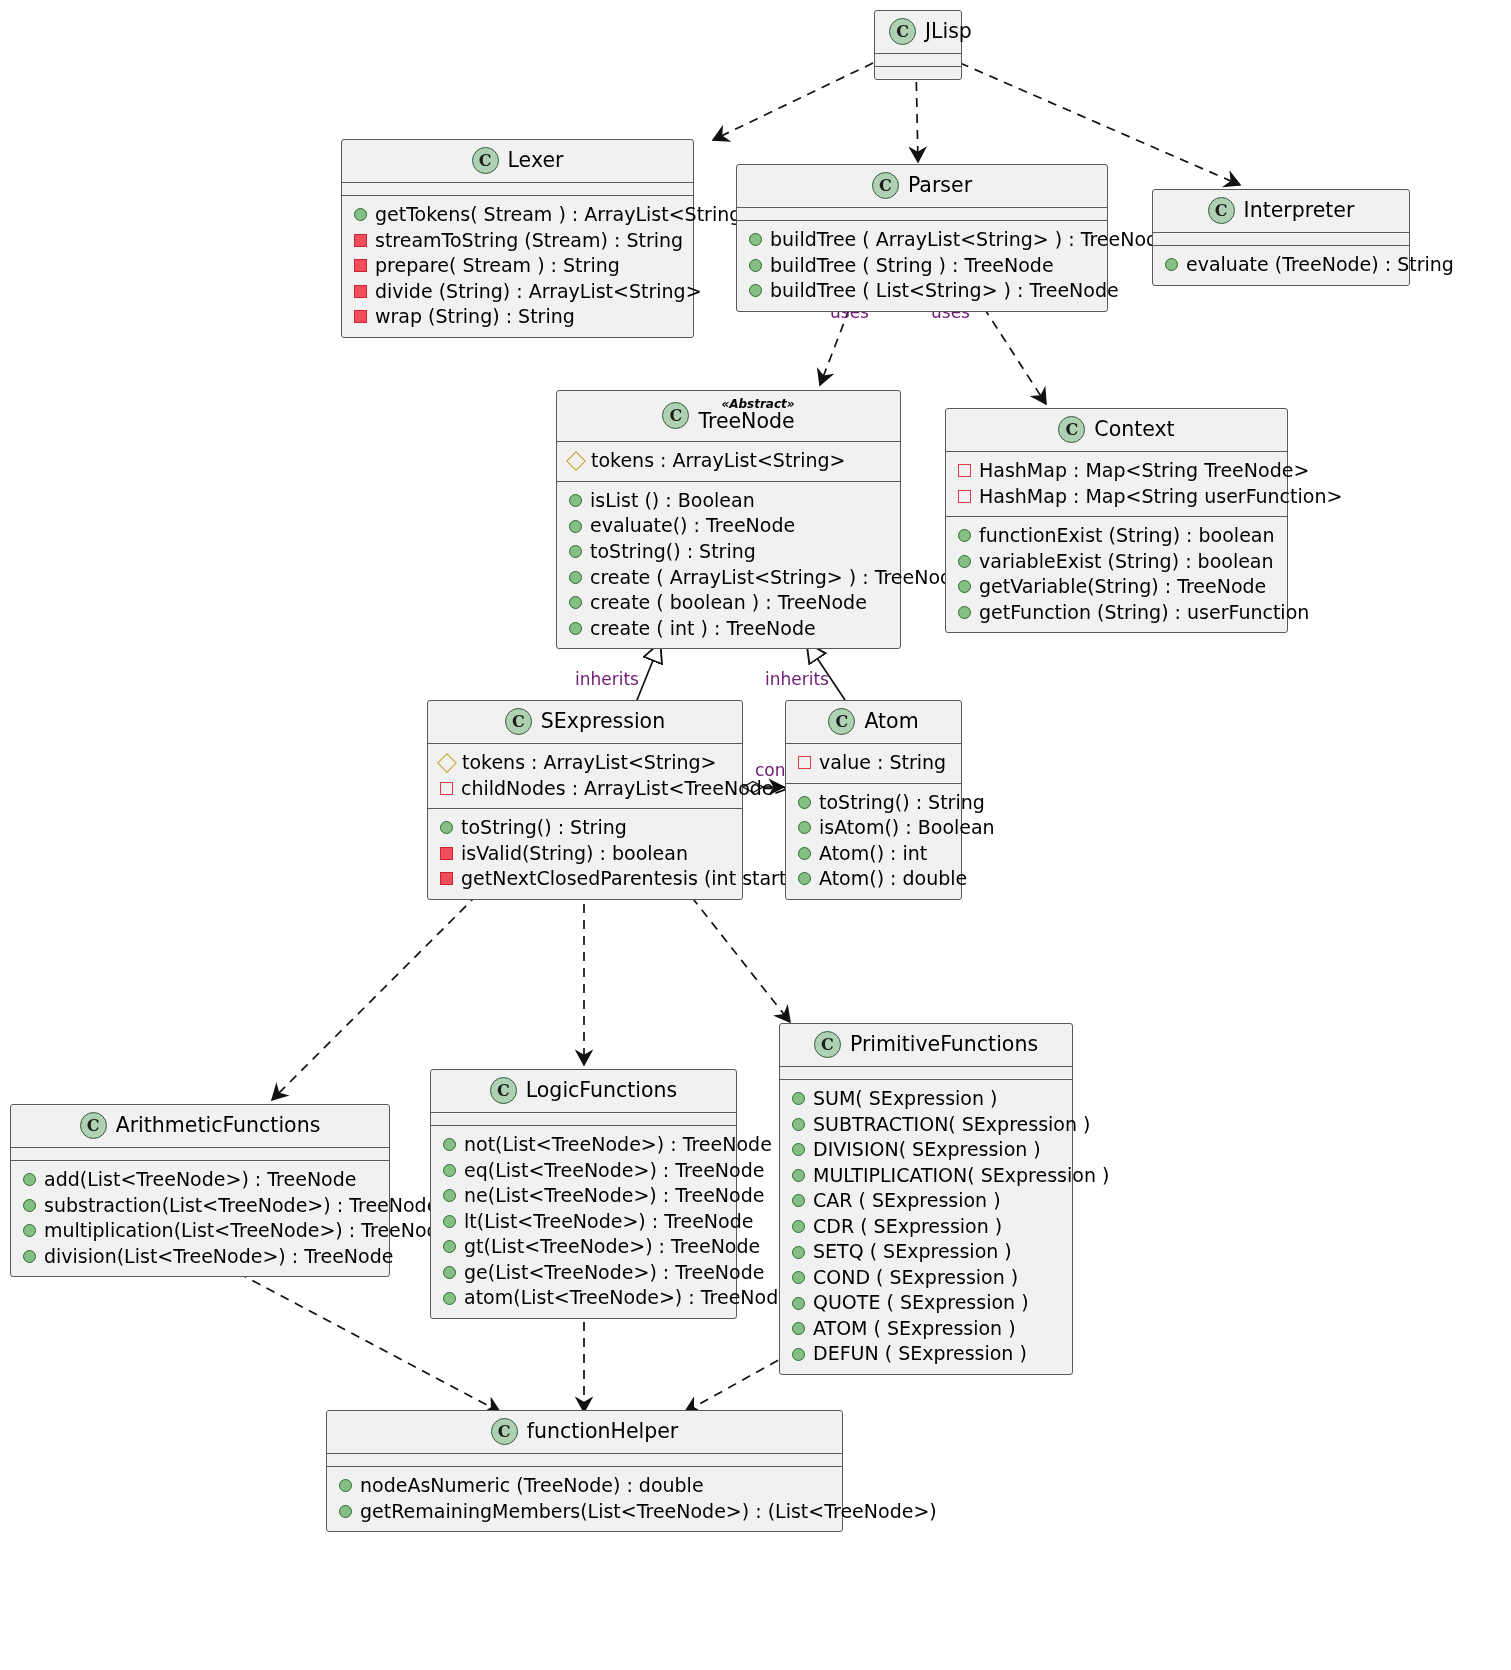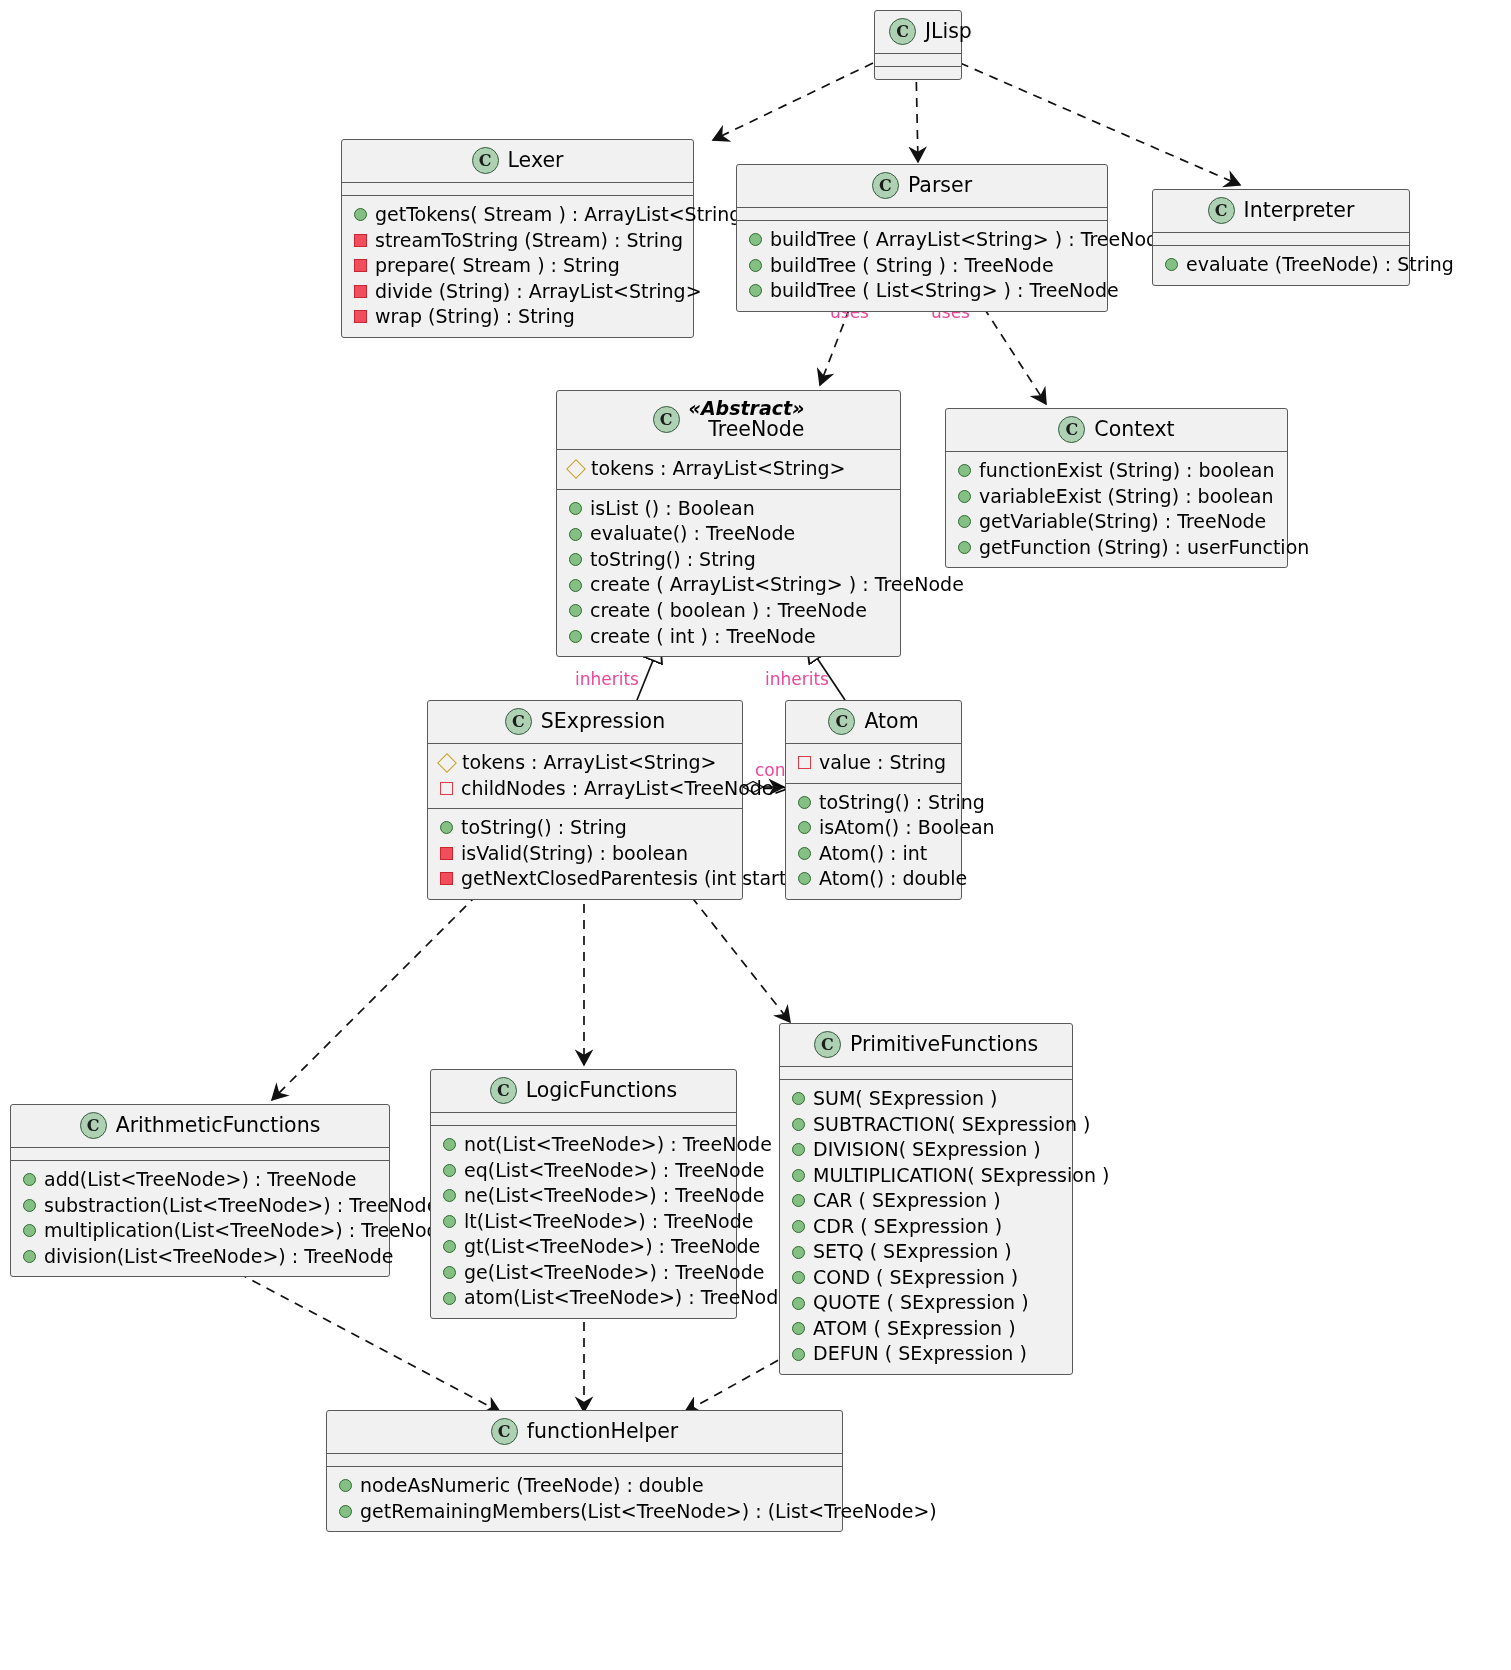"uses" .edge-label { color: #ec4899 -> #701a75 }
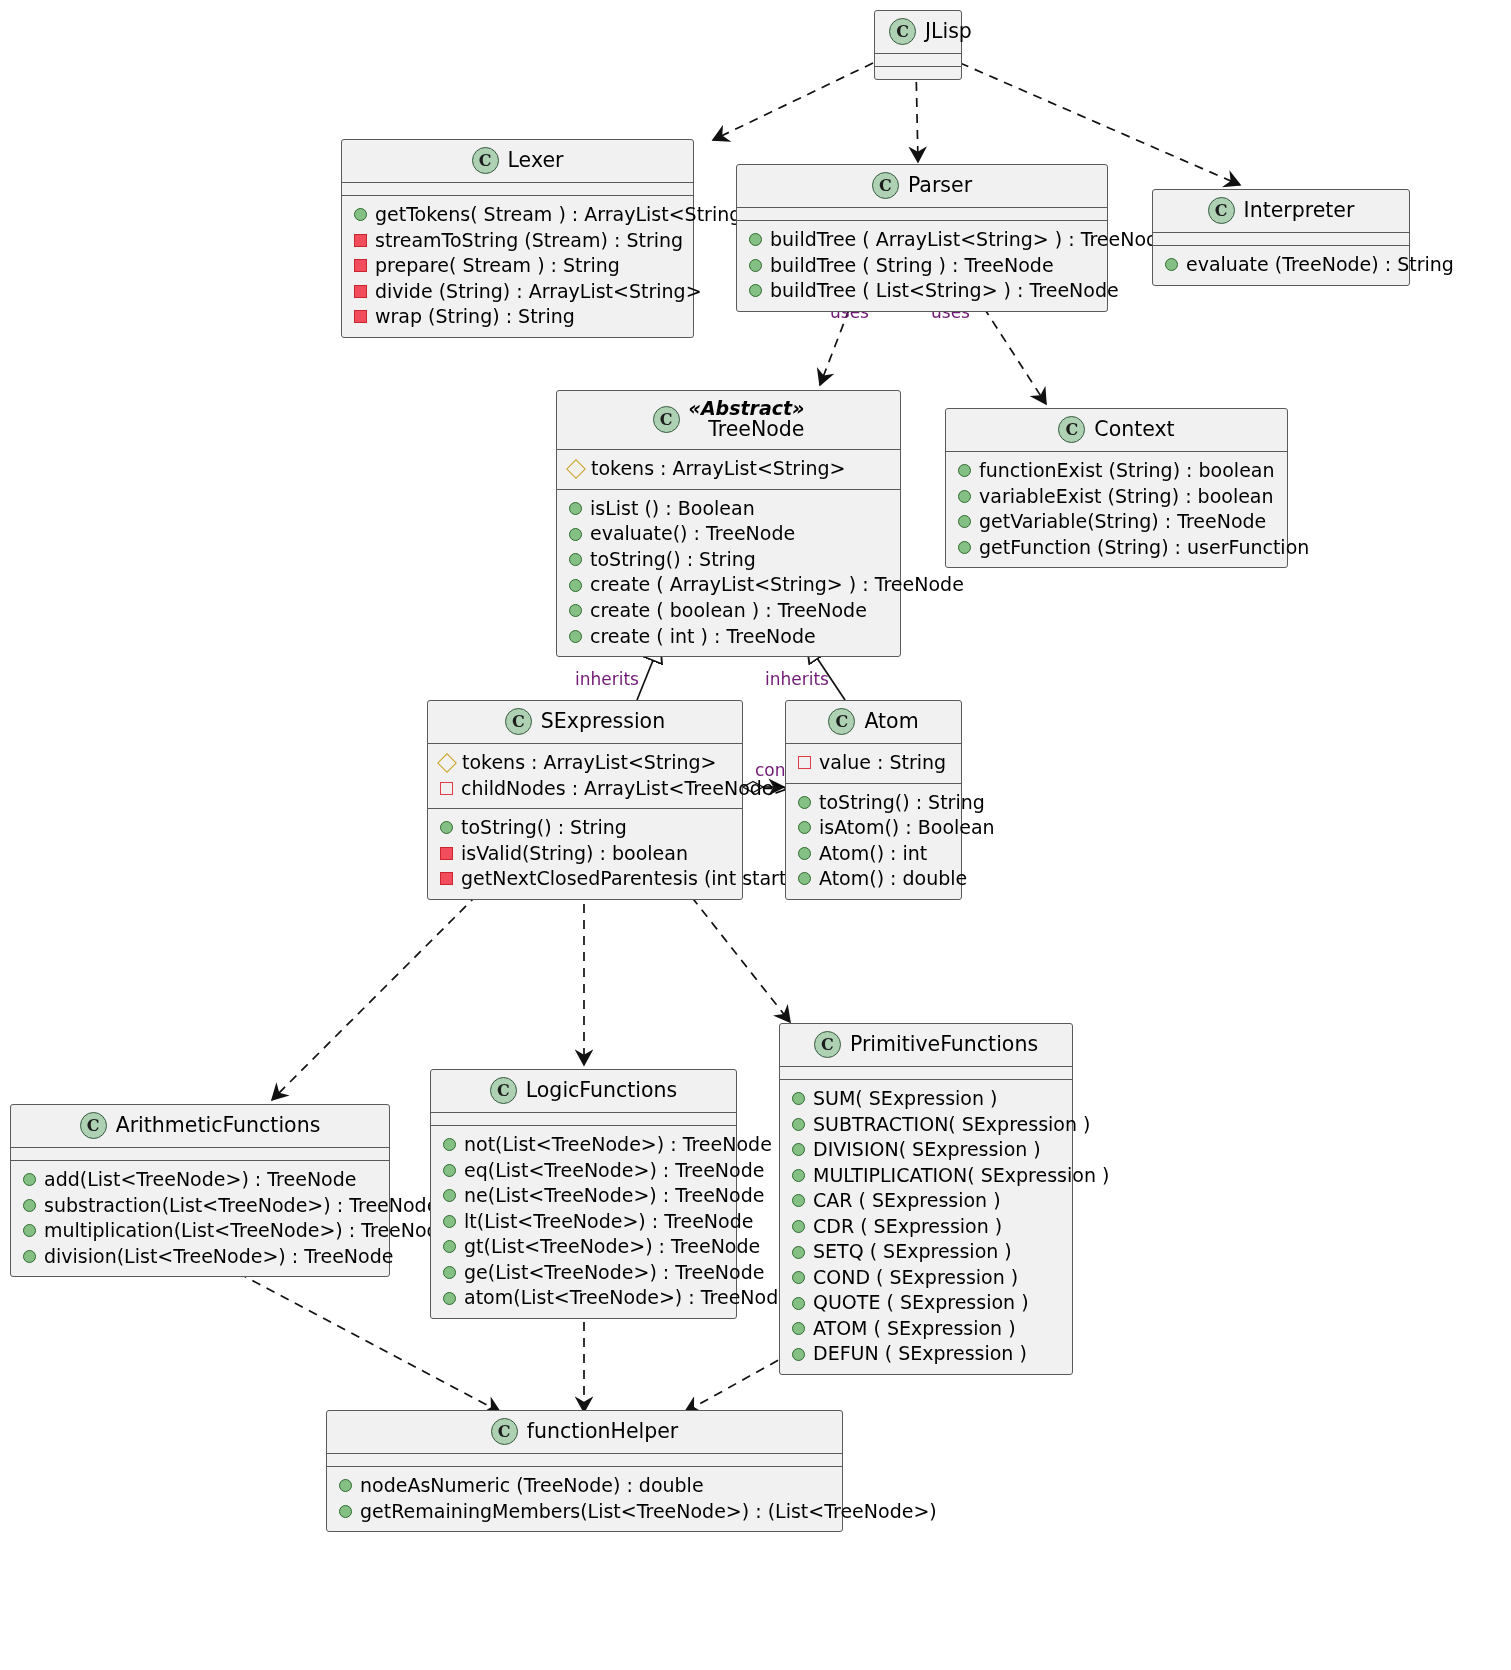"«Abstract»" .cls-header .stereo { font-size: 19px -> 12px }
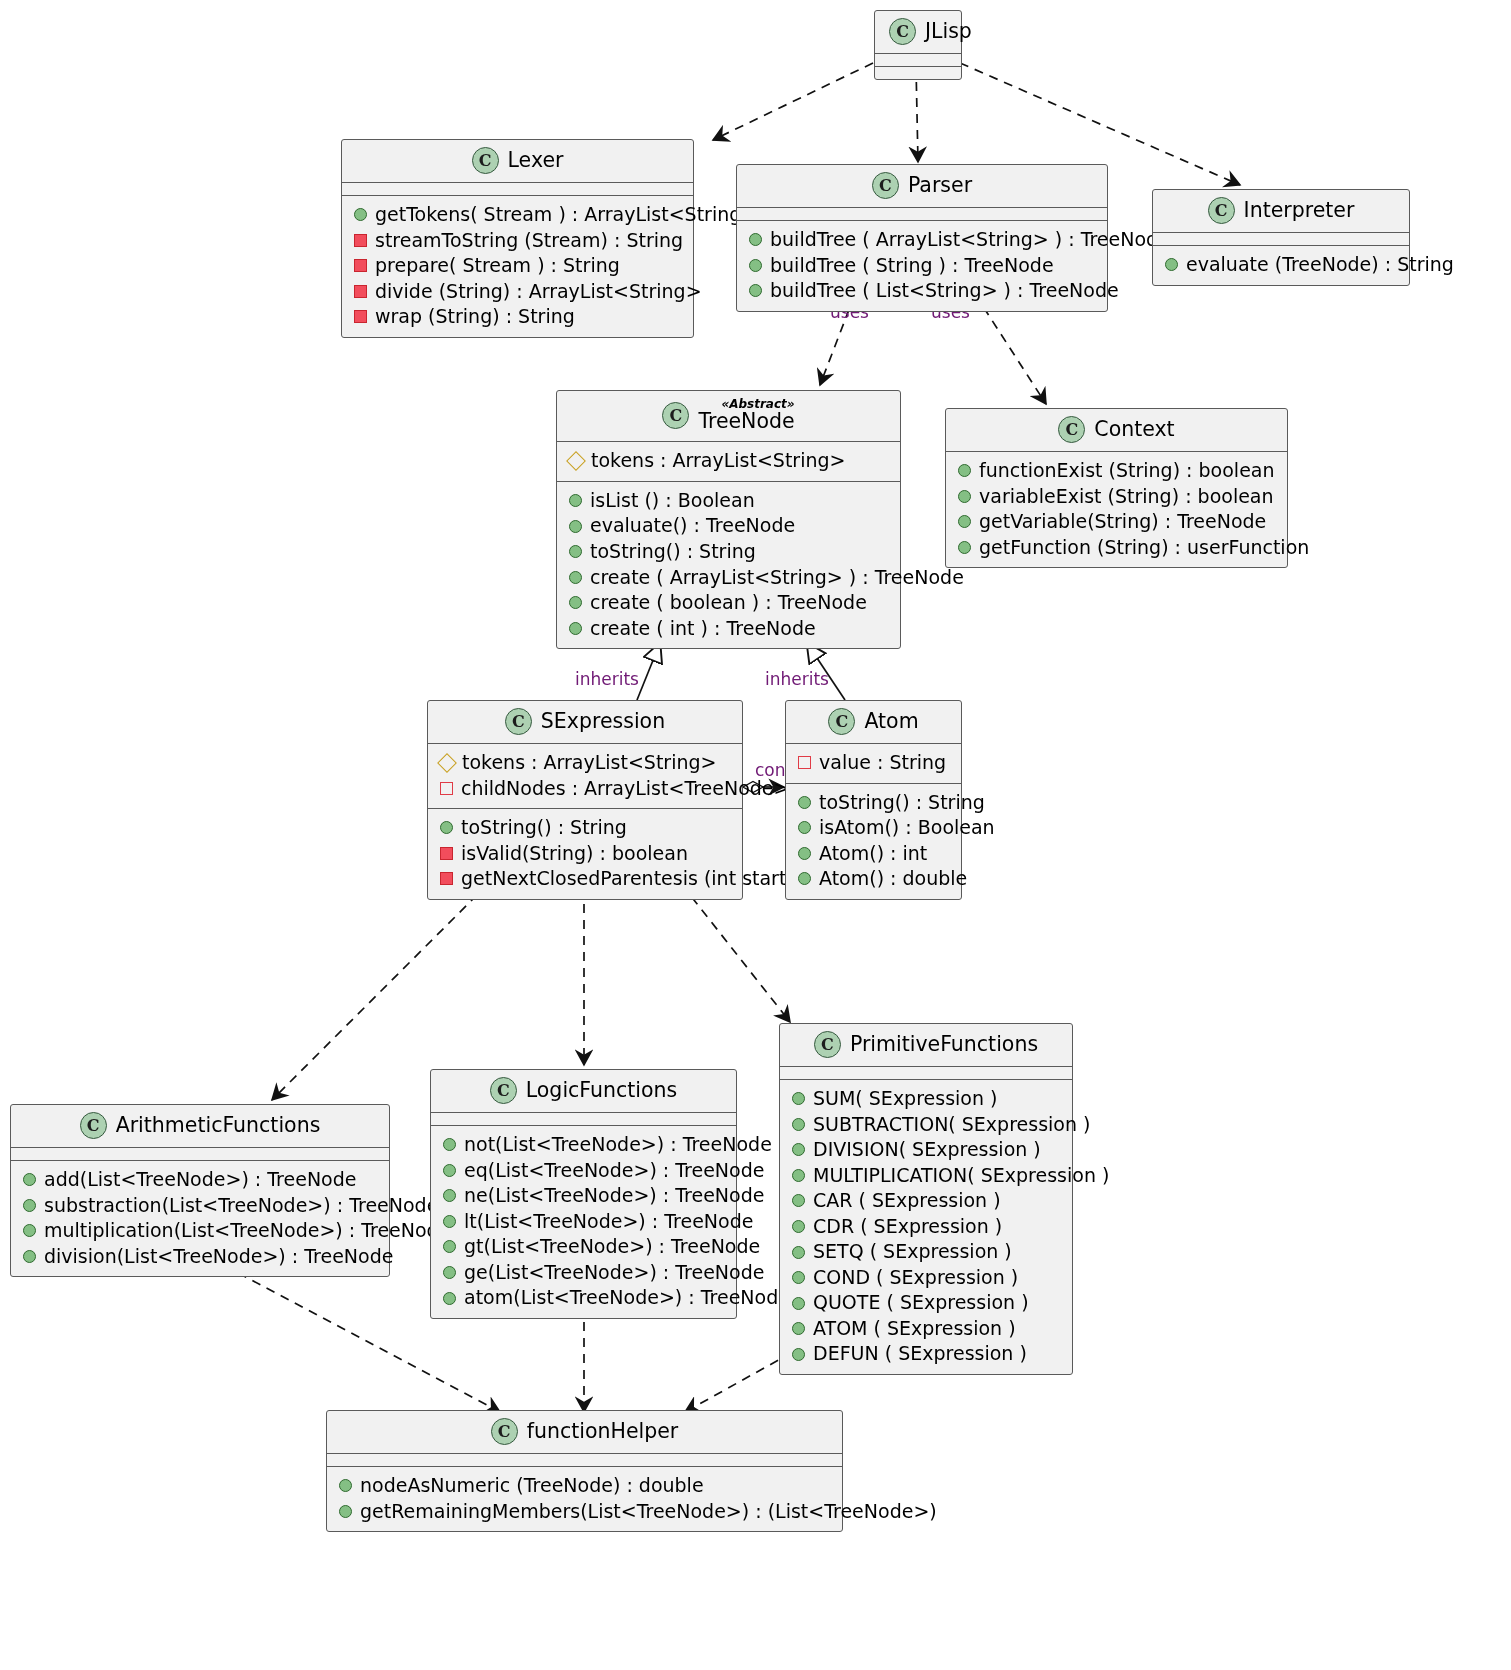"HashMap : Map<String TreeNode>" div.compartment { html: none -> <div> <div> <span></span> <span>HashMap : Map&lt;String TreeNode&gt;</span> </div> <div> <span></span> <span>HashMap : Map&lt;String userFunction&gt;</span> </div> </div> }
